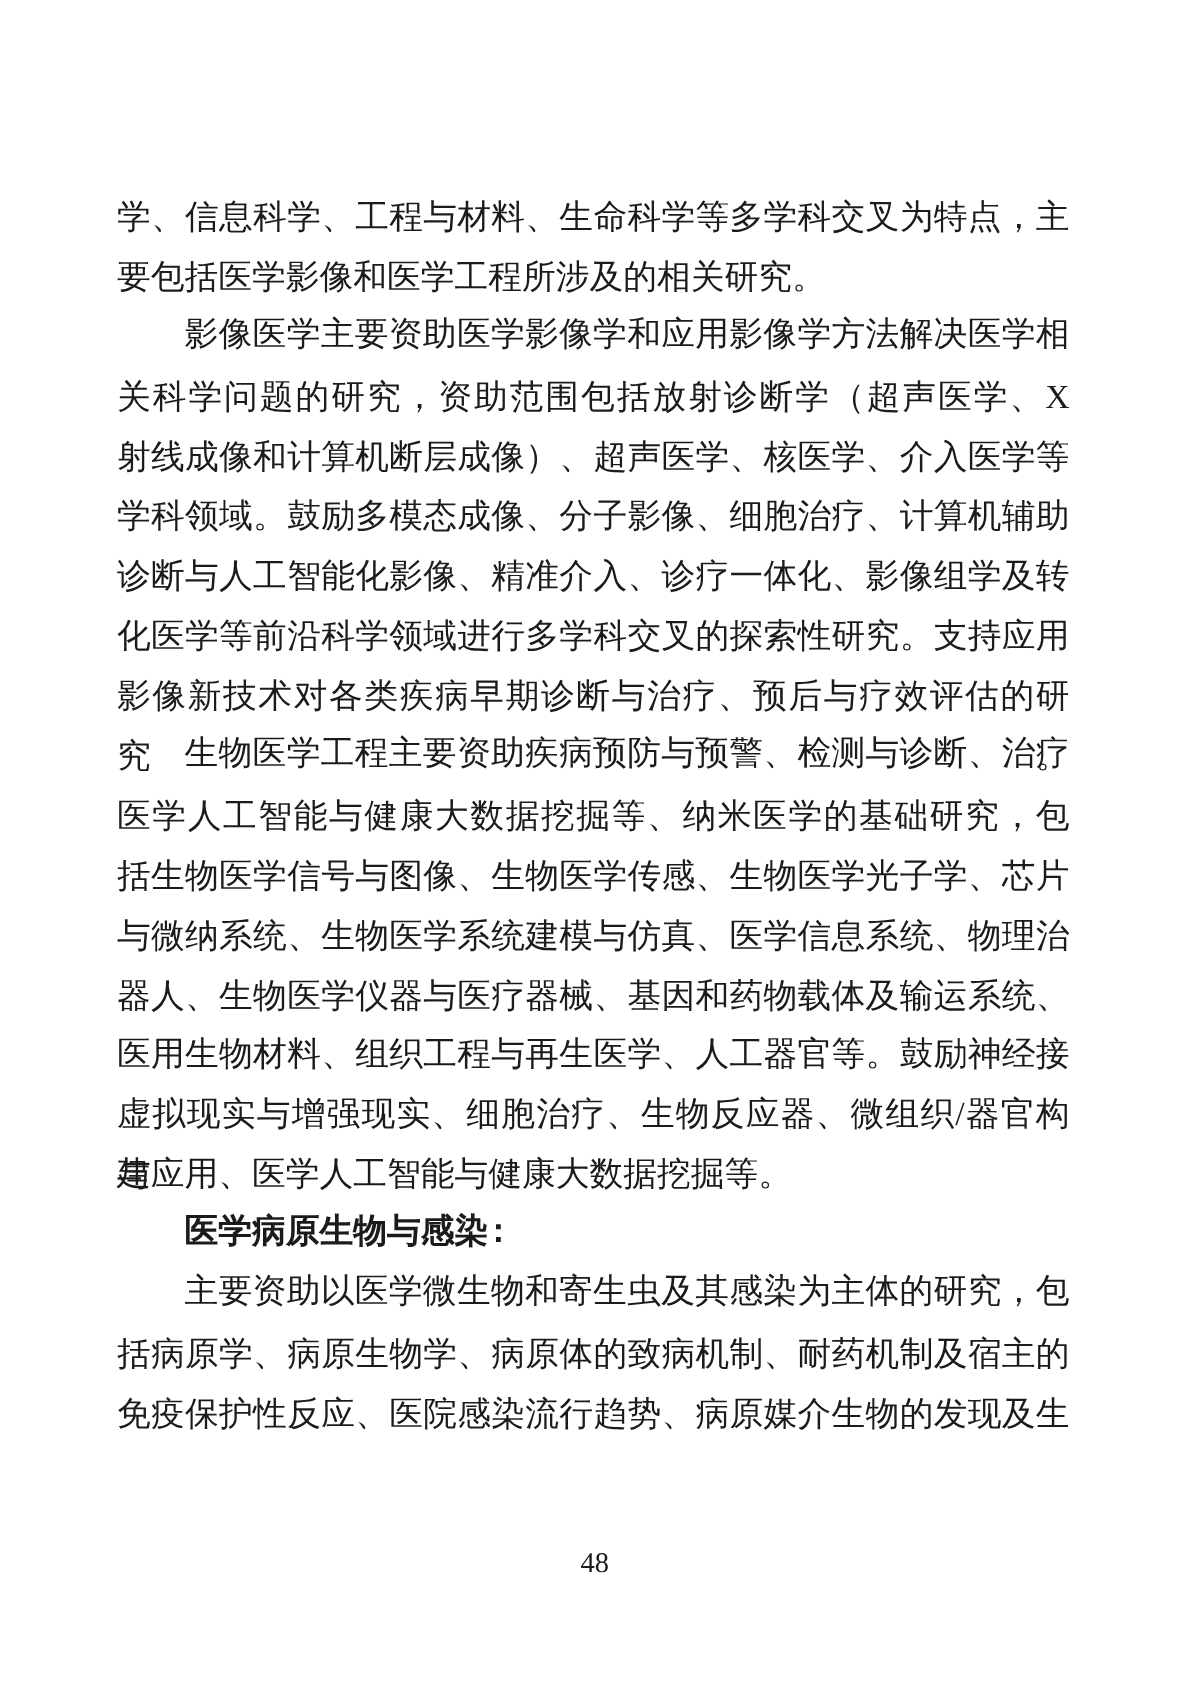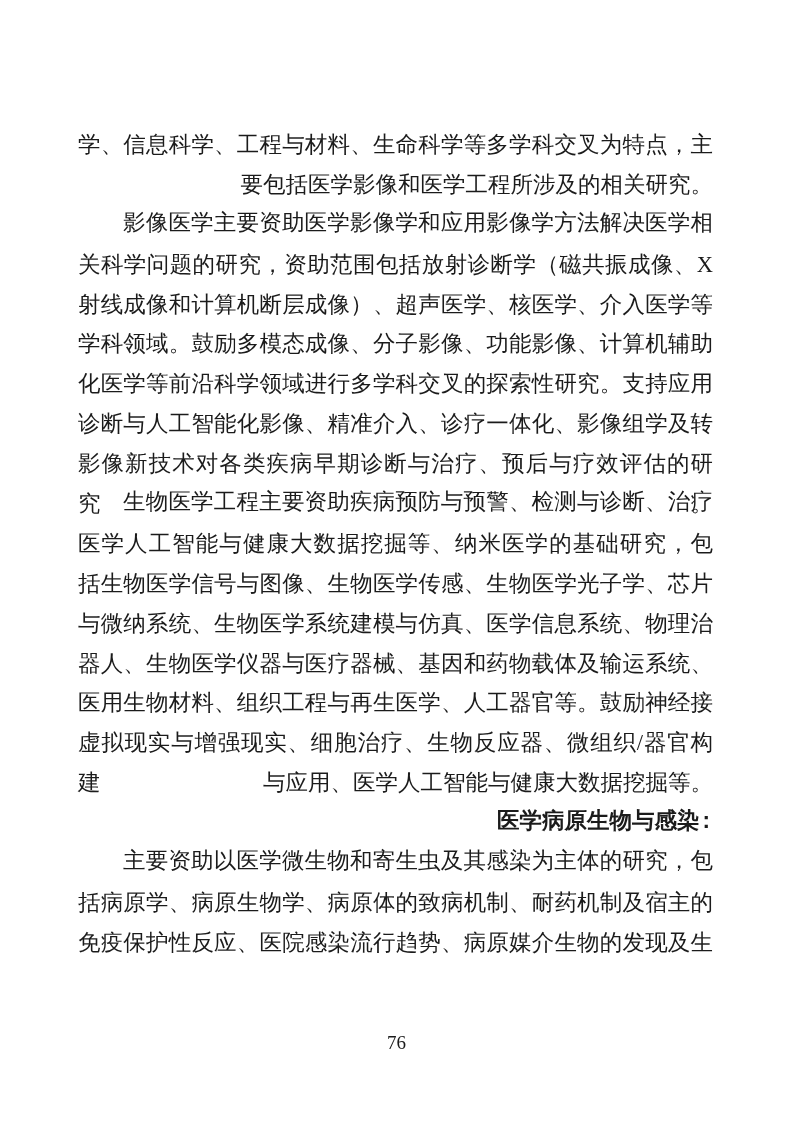"要包括医学影像和医学工程所涉及的相关研究。" .line { text-align: right -> left }
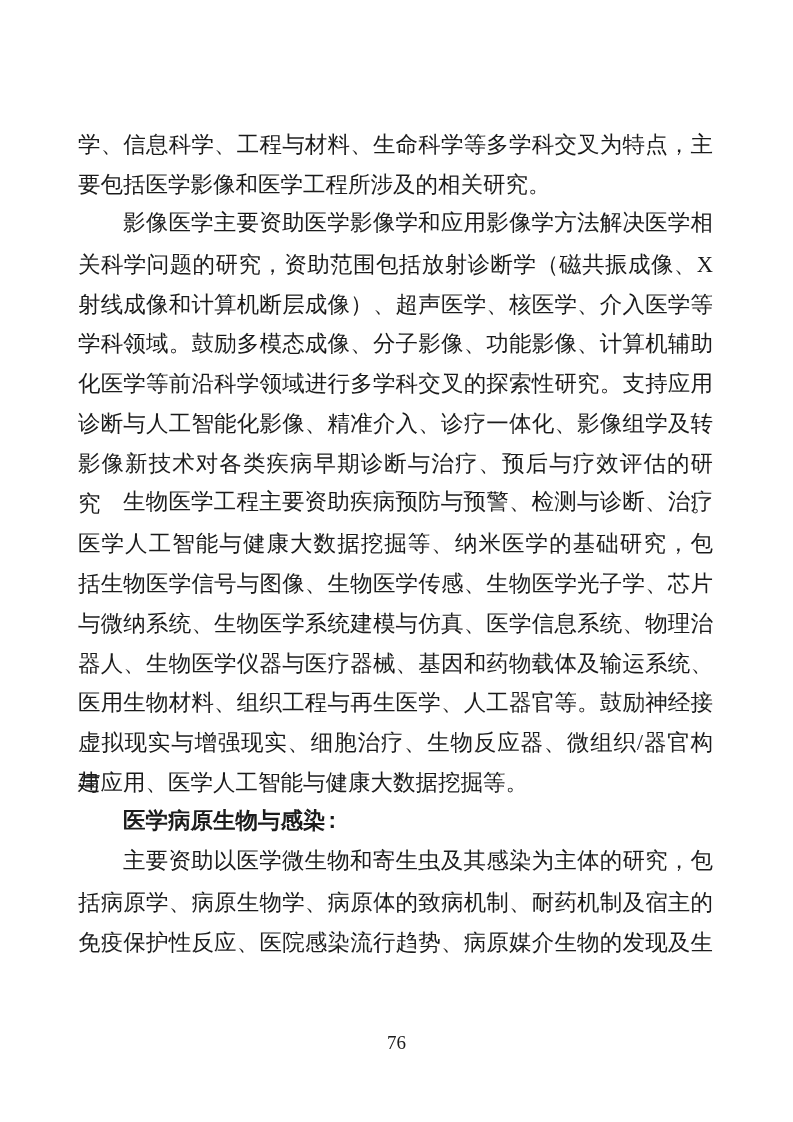"关科学问题的研究，资助范围包括放射诊断学（磁共振成像、X" div.line { text: 磁共振成像 -> 超声医学 }
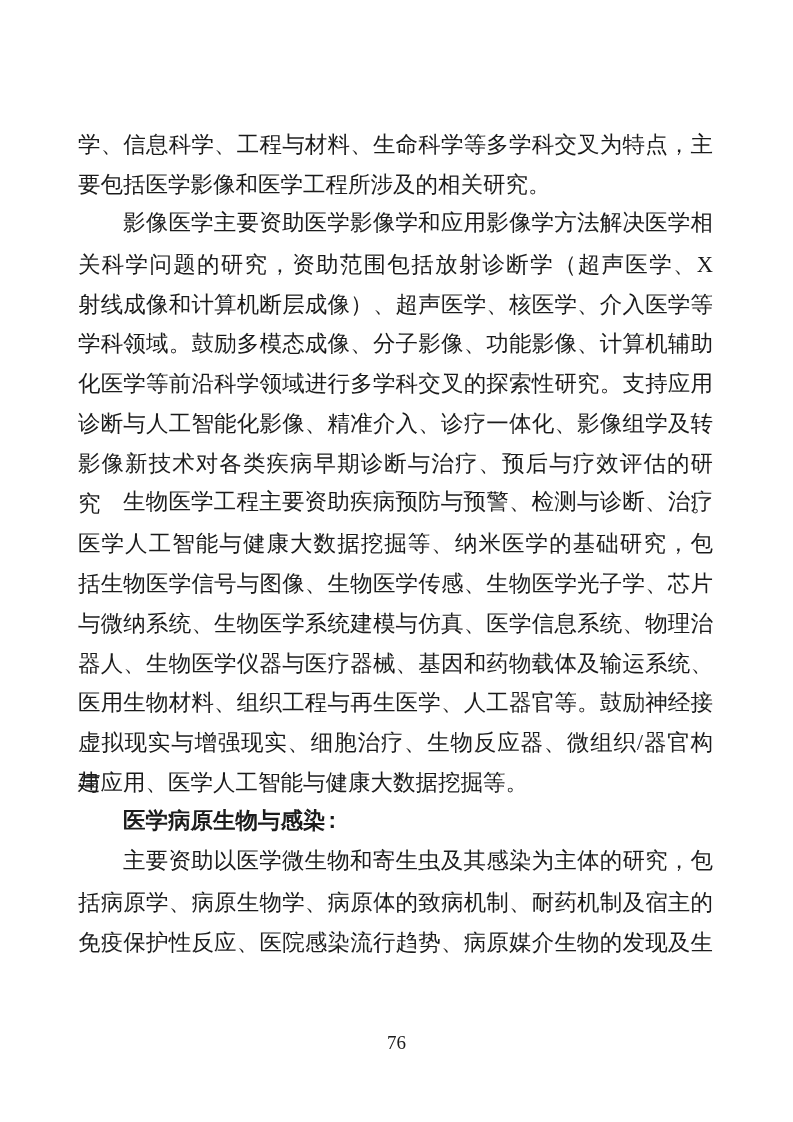"学科领域。鼓励多模态成像、分子影像、功能影像、计算机辅助" div.line { text: 功能影像 -> 细胞治疗 }
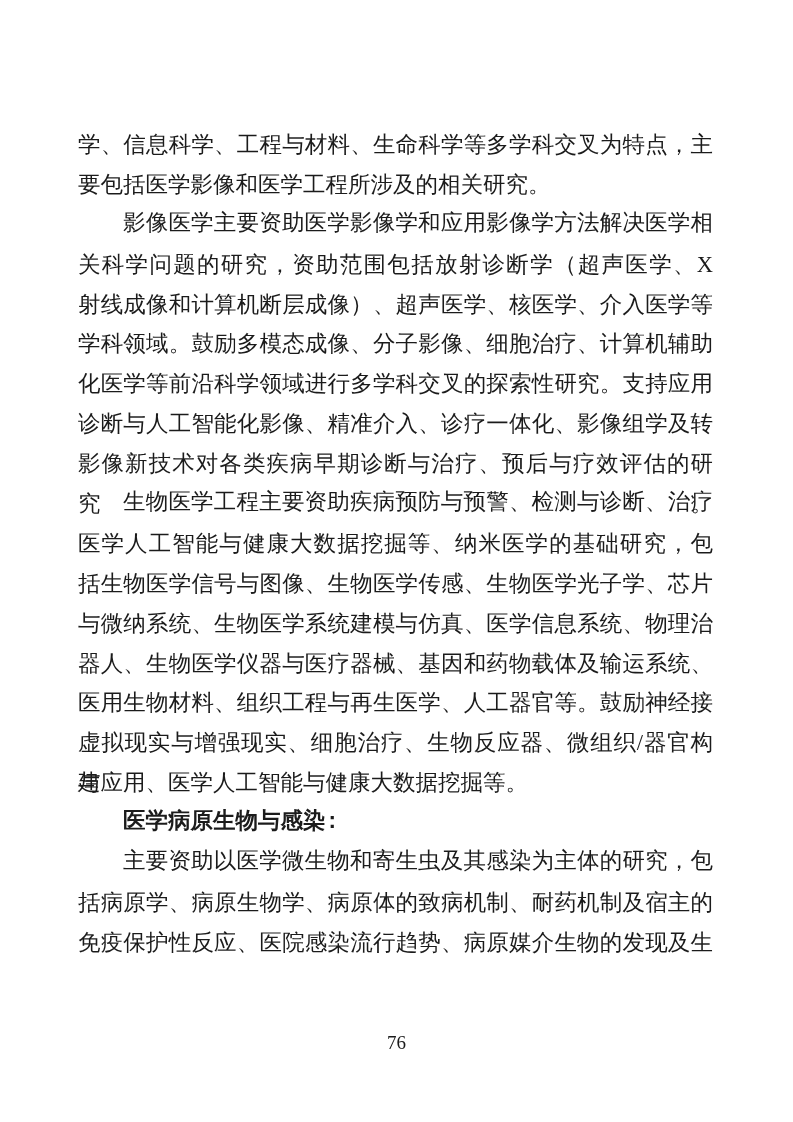"化医学等前沿科学领域进行多学科交叉的探索性研究。支持应用" div.line { order: before "诊断与人工智能化影像、精准介入、诊疗一体化、影像组学及转" -> after "诊断与人工智能化影像、精准介入、诊疗一体化、影像组学及转" }
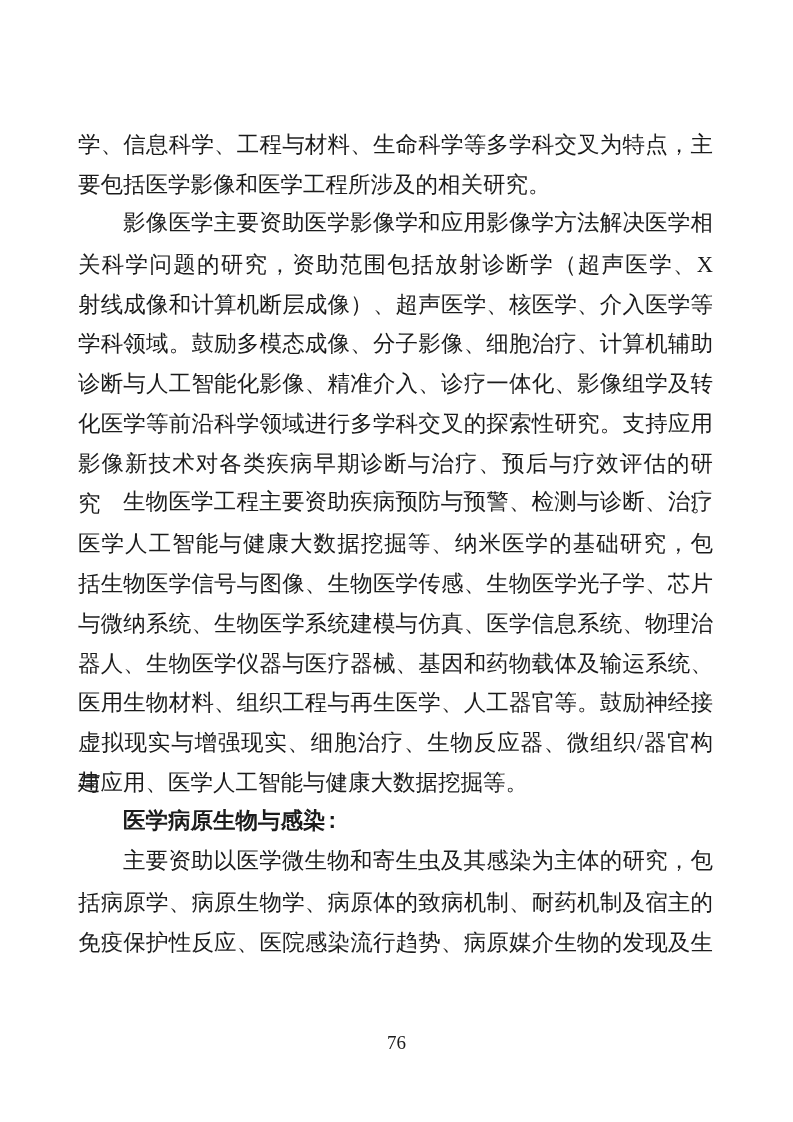"76" div.page-number { text: 76 -> 48 }
